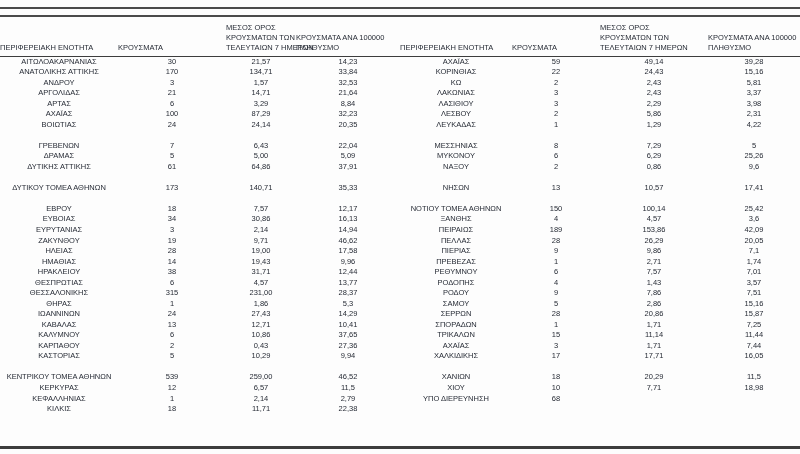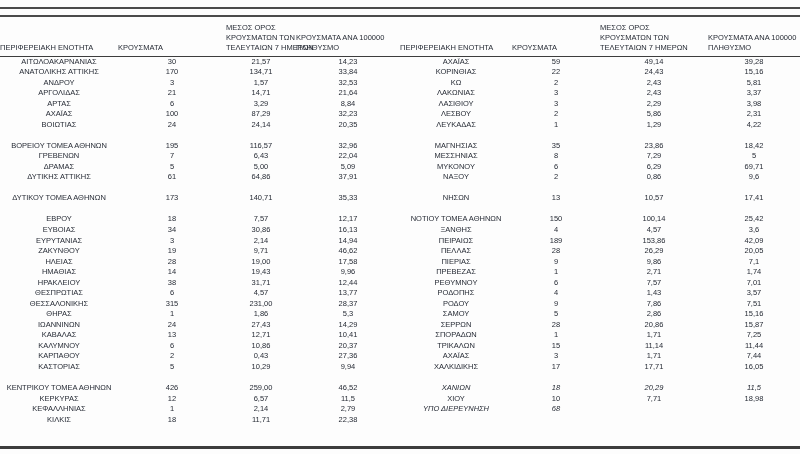"ΒΟΡΕΙΟΥ ΤΟΜΕΑ ΑΘΗΝΩΝ" tr { html: <tr> <td>ΒΟΡΕΙΟΥ ΤΟΜΕΑ ΑΘΗΝΩΝ</td> <td>195</td> <td>116,57</td> <td>32,96</td> <td>ΜΑΓΝΗΣΙΑΣ</td> <td>35</td> <td>23,86</td> <td>18,42</td> </tr> -> none }
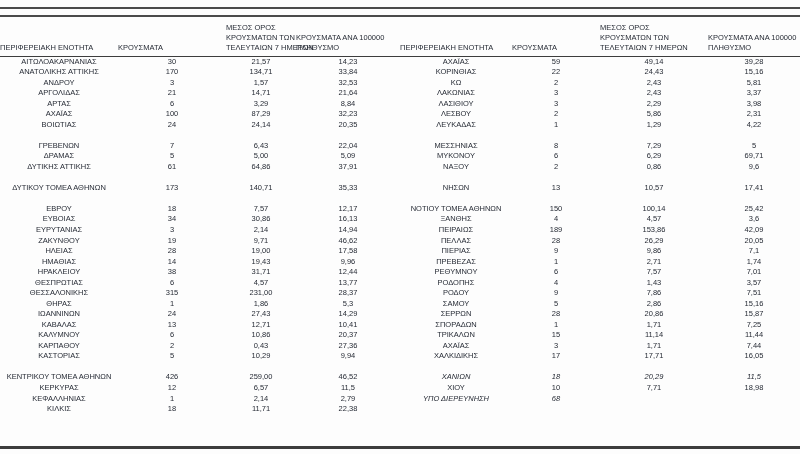"69,71" td { text: 69,71 -> 25,26 }
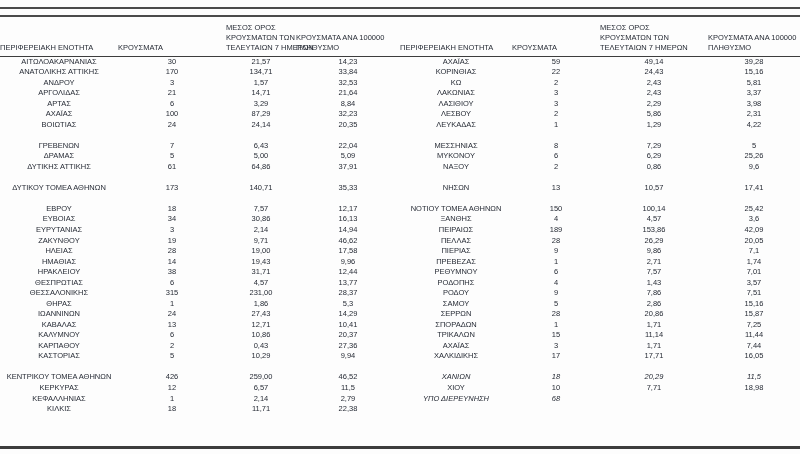"20,37" td { text: 20,37 -> 37,65 }
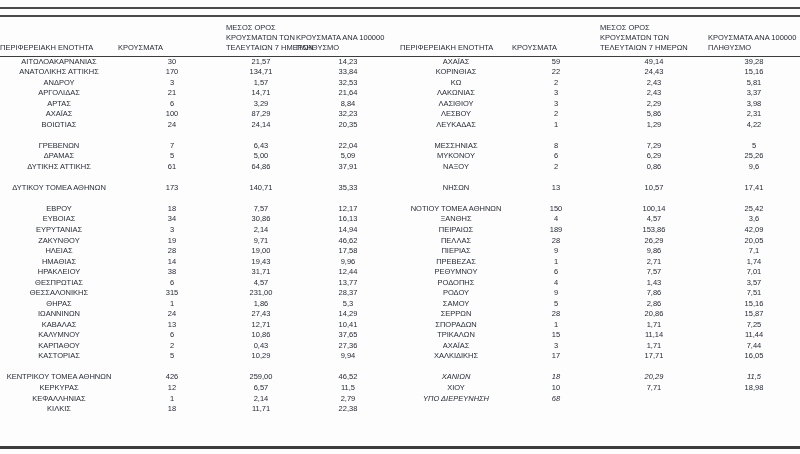"426" td { text: 426 -> 539 }
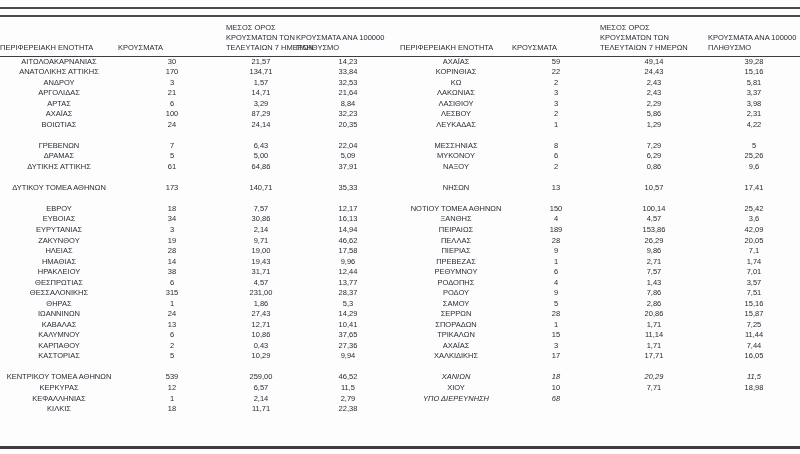"ΧΑΝΙΩΝ" td.italic { font-style: italic -> none }
